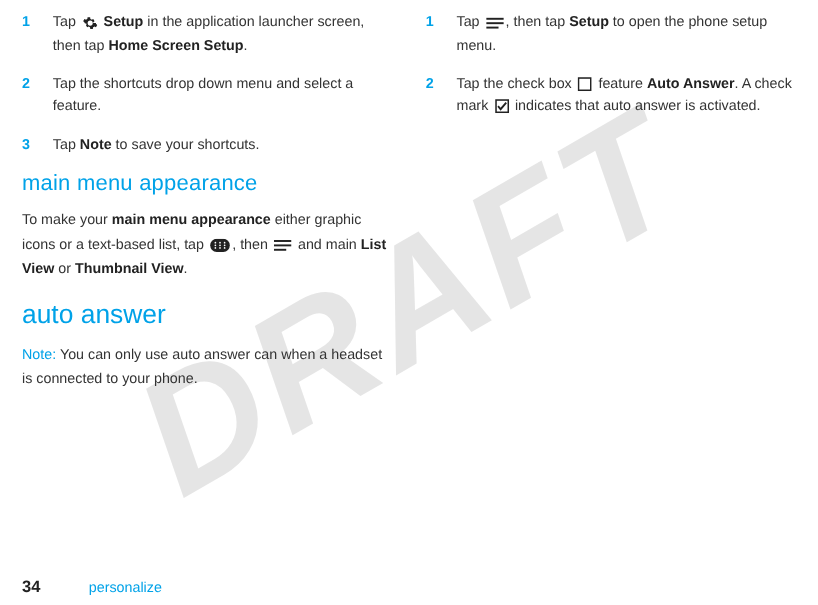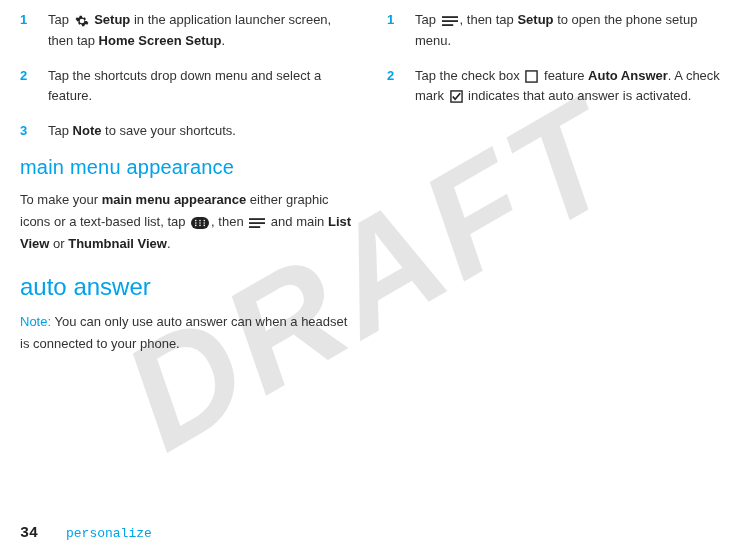"34" .footer { font-family: Liberation Mono, monospace -> none; gap: 28px -> 44px }
